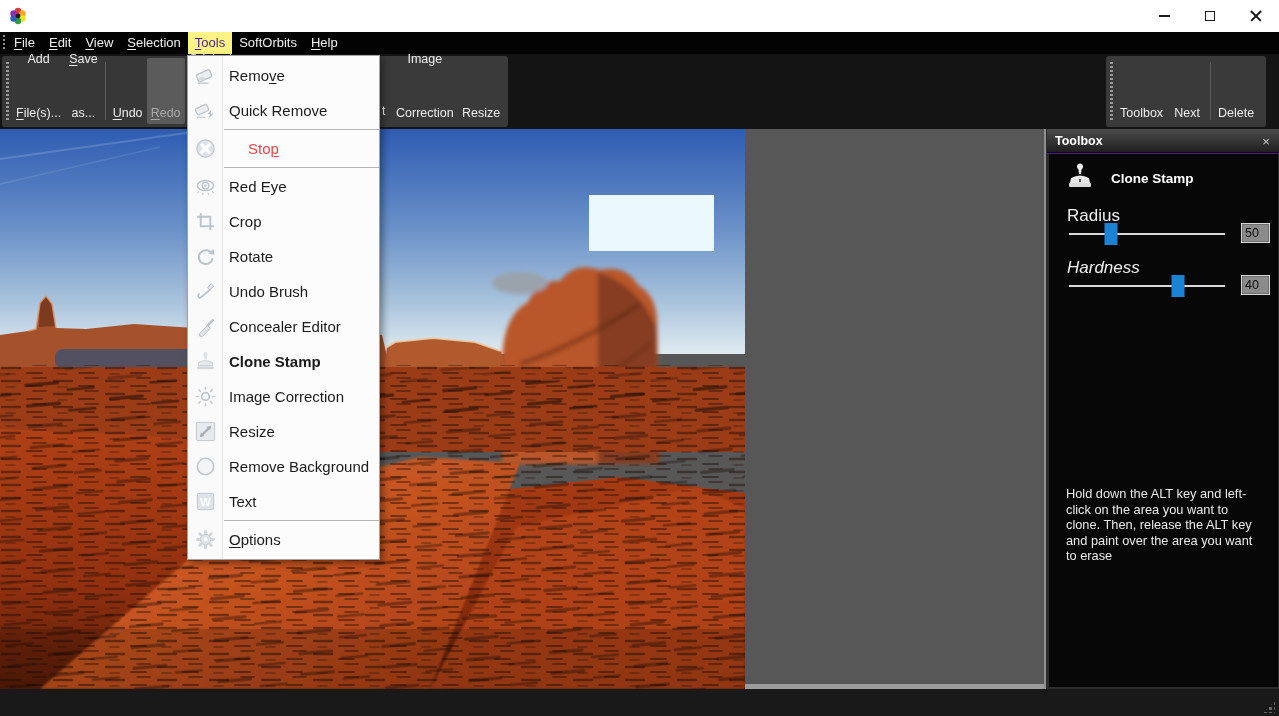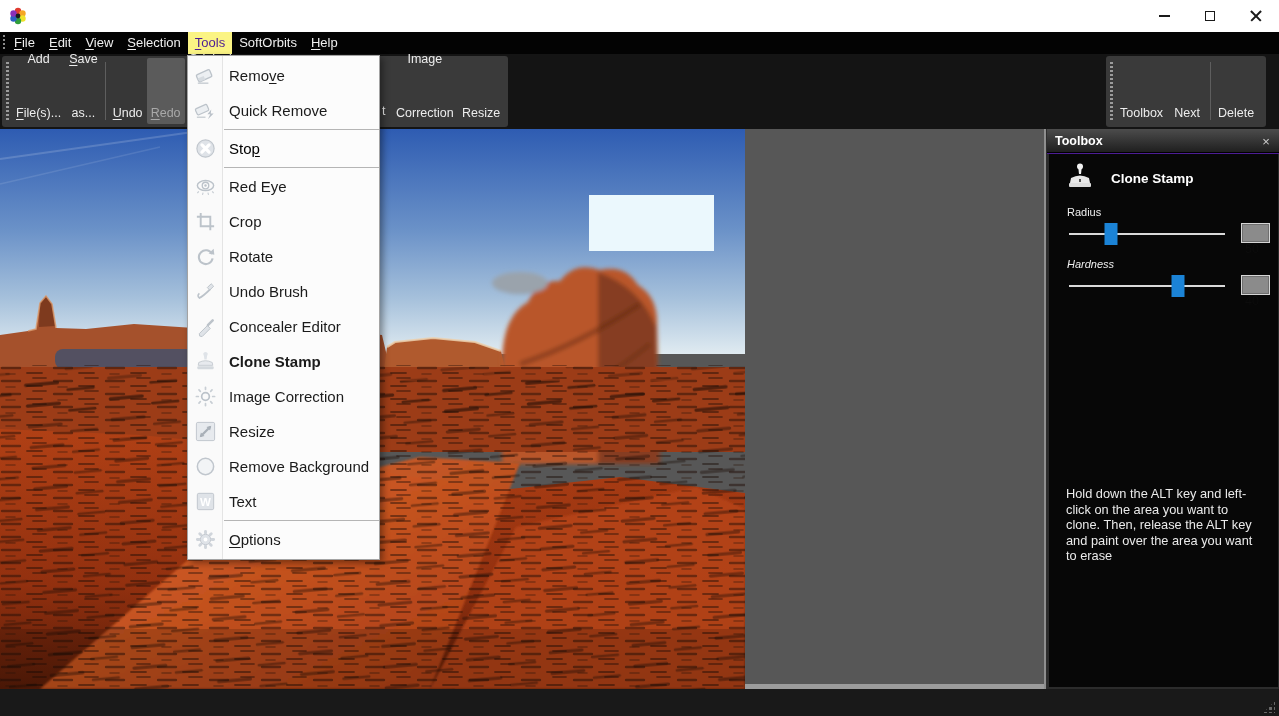"Stop" .mi.disabled { color: #000000 -> #ef4444; gap: none -> 19px }
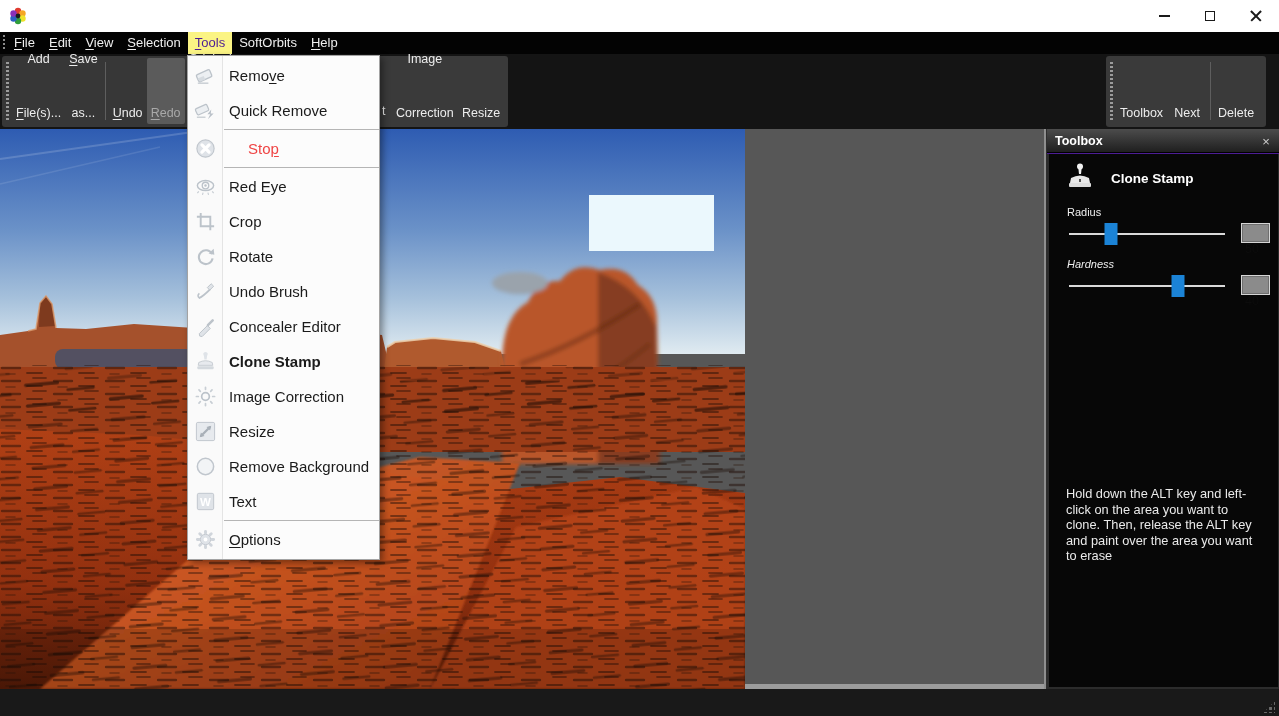"Radius" .slider-group-label { font-size: 11px -> 17px }
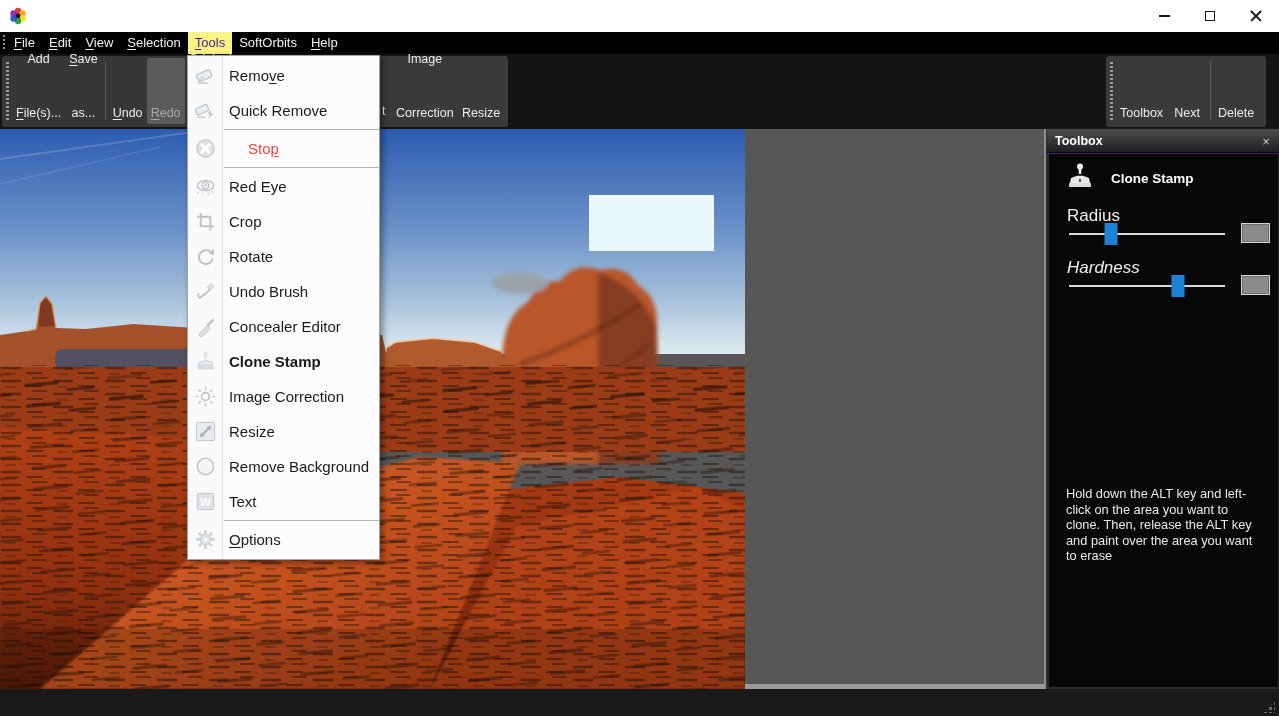"50" .value-box { padding: 18px 0 0 3px -> 2px 0 0 3px }
